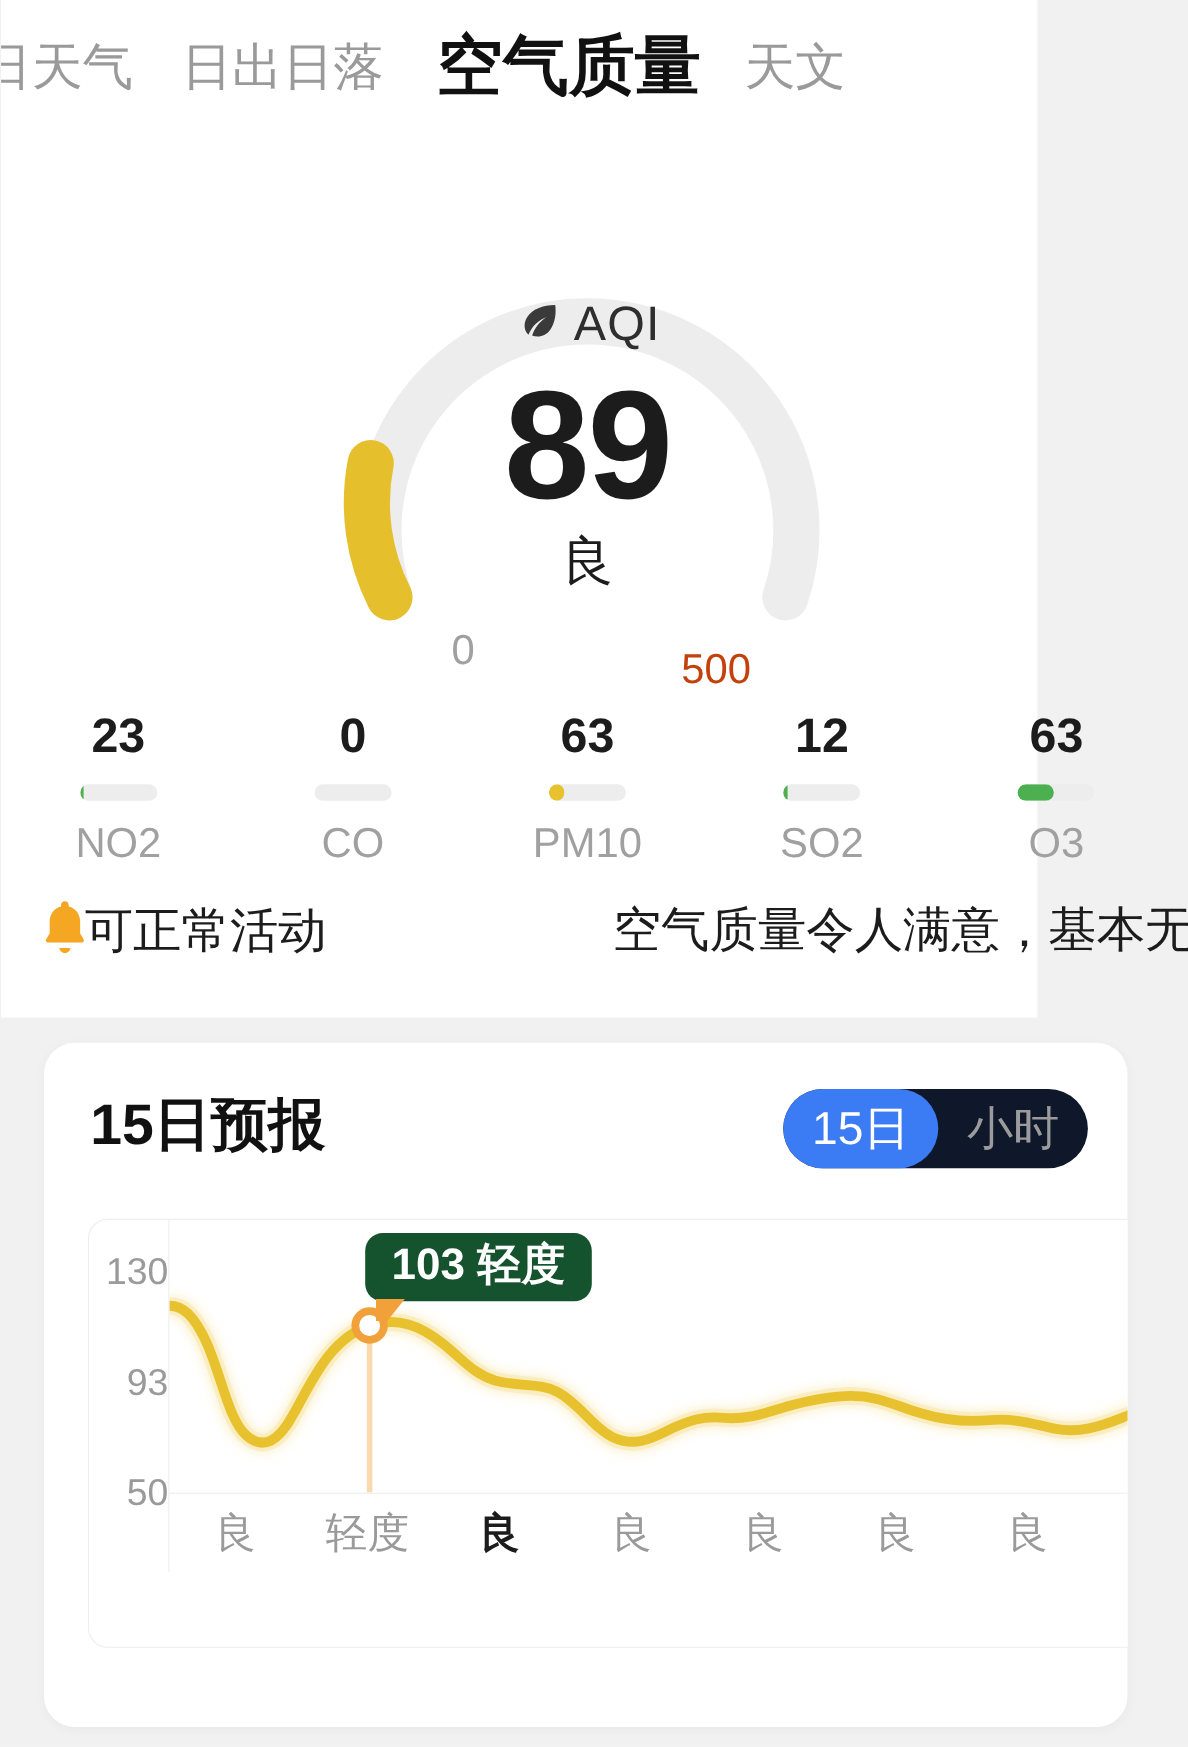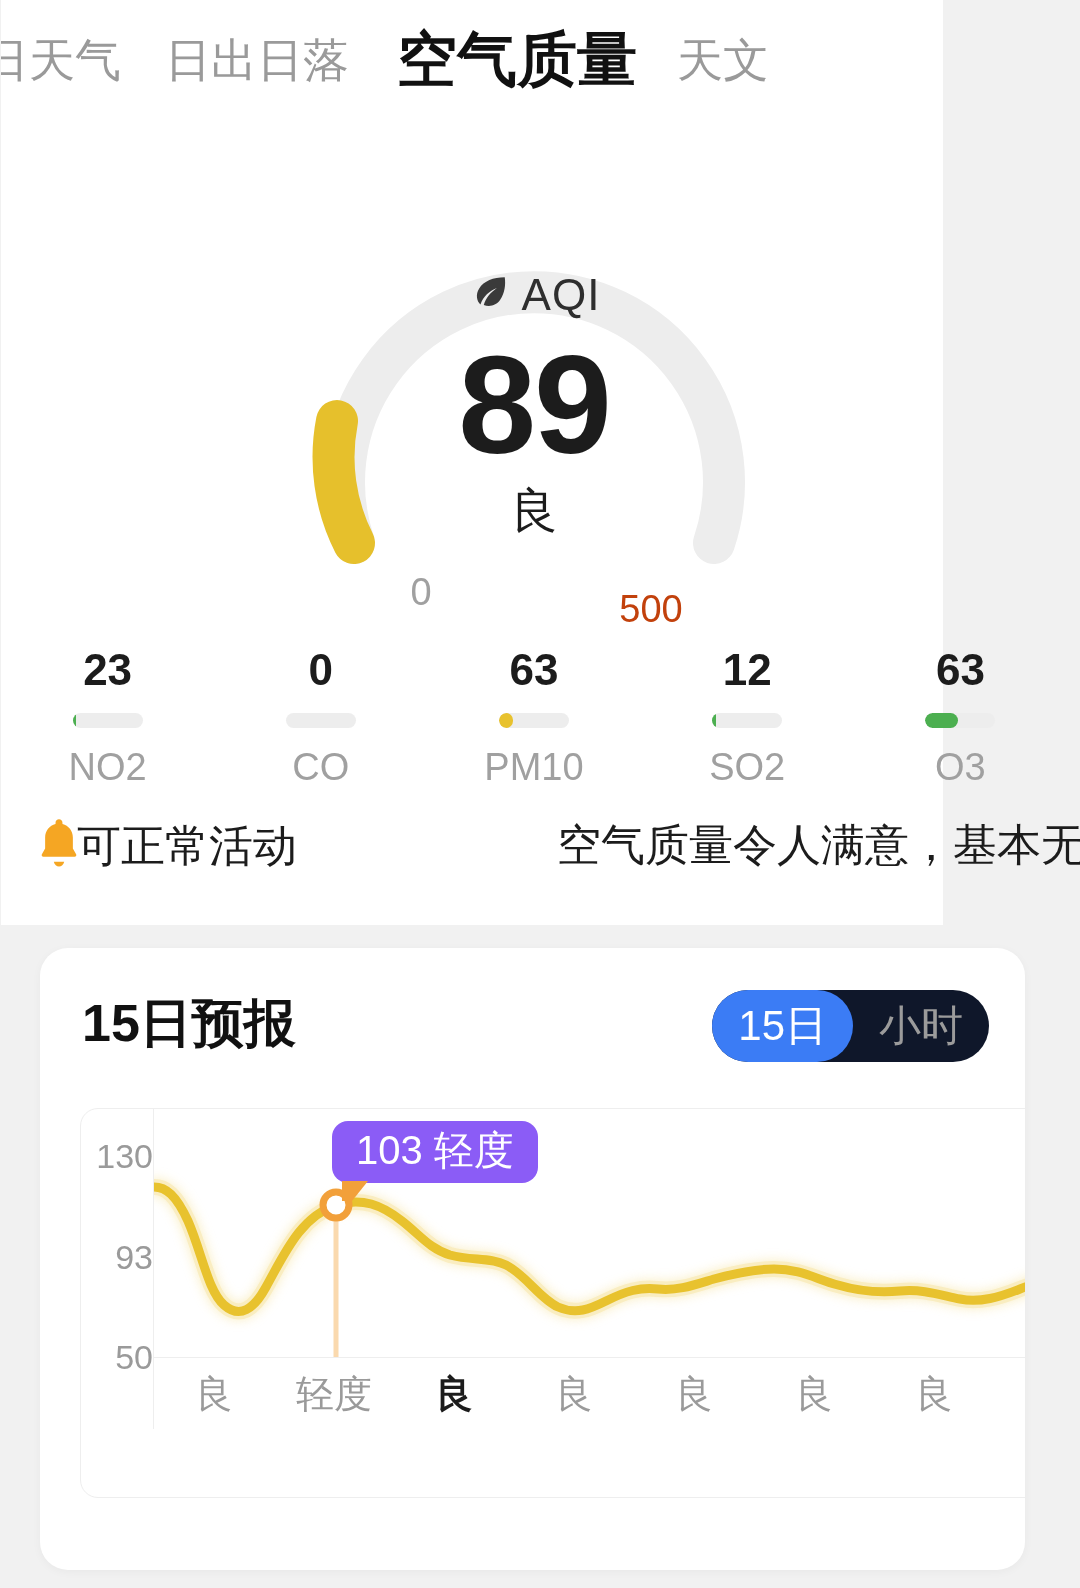"103 轻度" .tooltip { background: #8b5cf6 -> #14532d; font-weight: 400 -> 700 }
